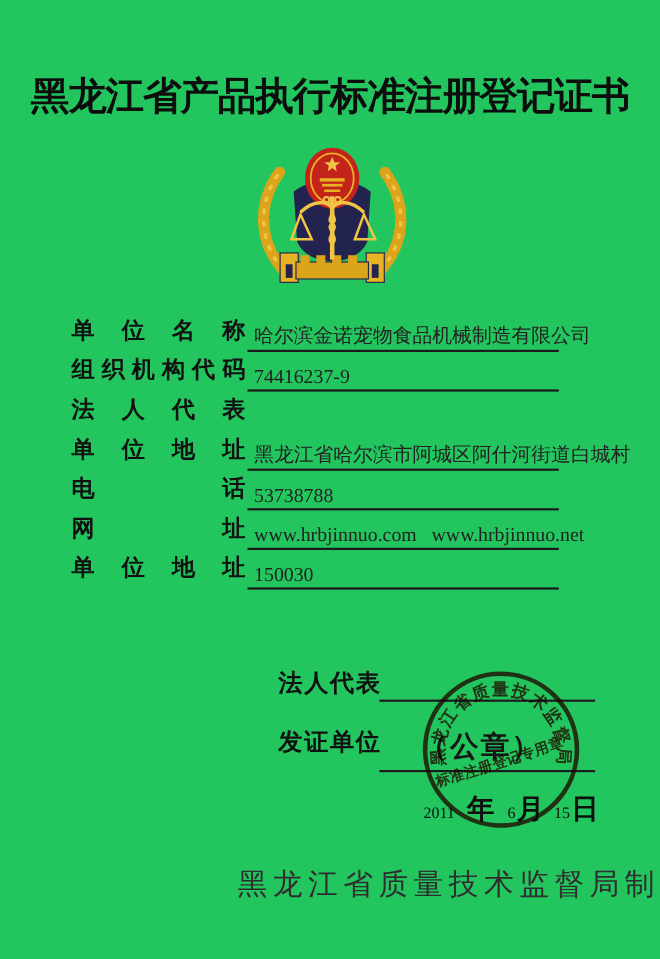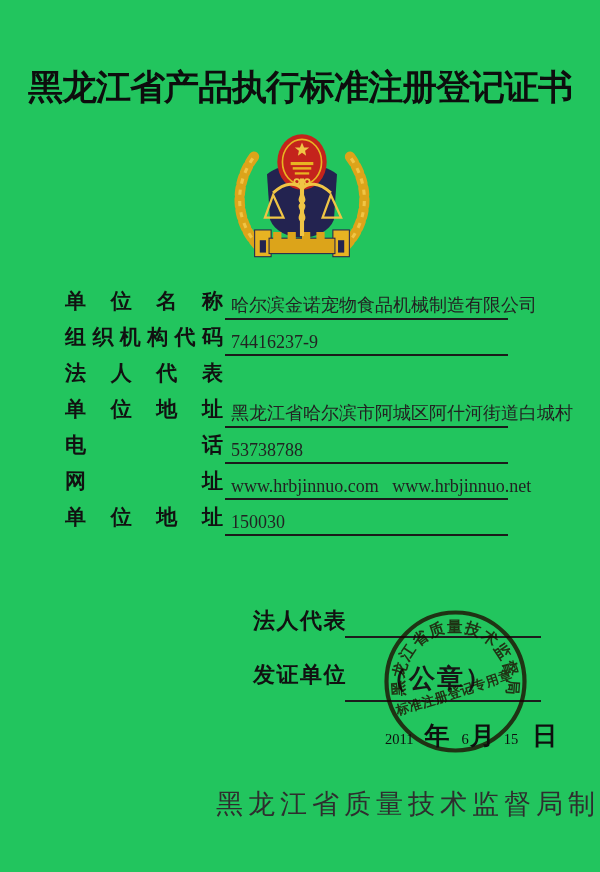"15" .g5 { margin-right: 14px -> 1px }
